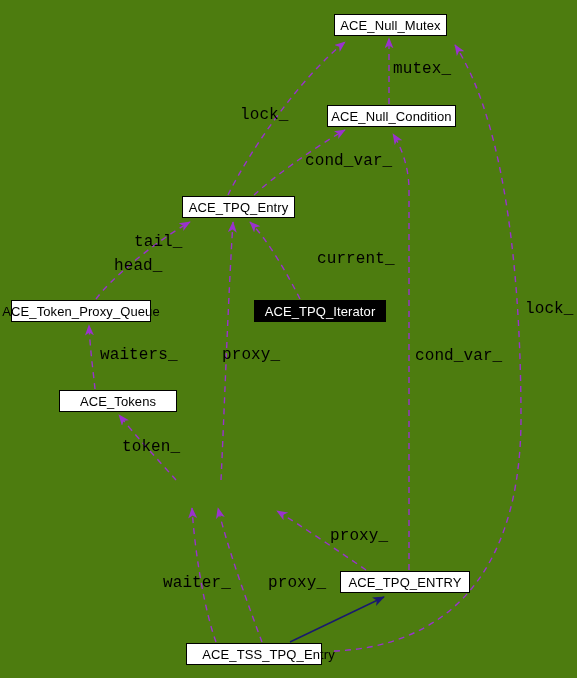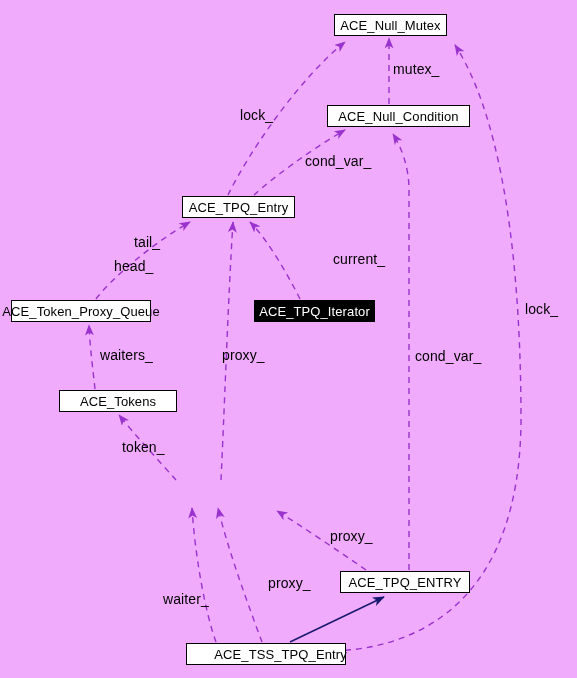"ACE_Null_Mutex" #diagram-root { background: #f0abfc -> #4d7c0f }
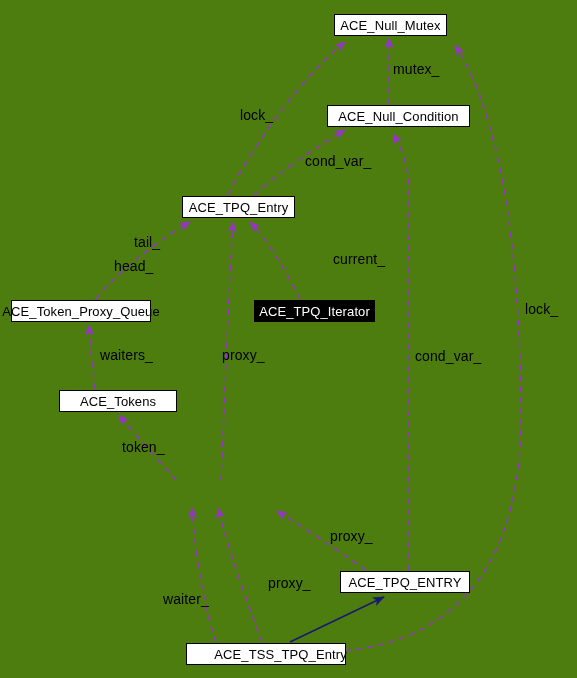"mutex_" .edge-label { font-family: none -> Liberation Mono, monospace; font-size: 14px -> 16px }
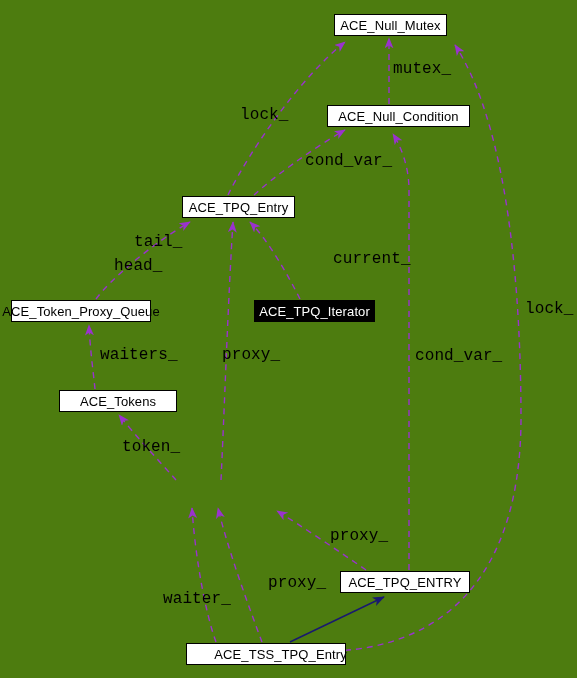"ACE_Null_Condition" div.node { width: 143px -> 129px }
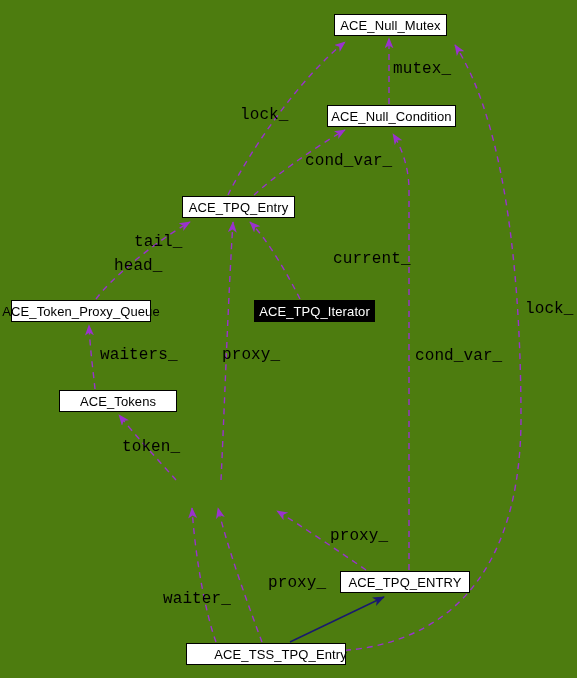"current_" div.edge-label { left: 333px -> 317px }
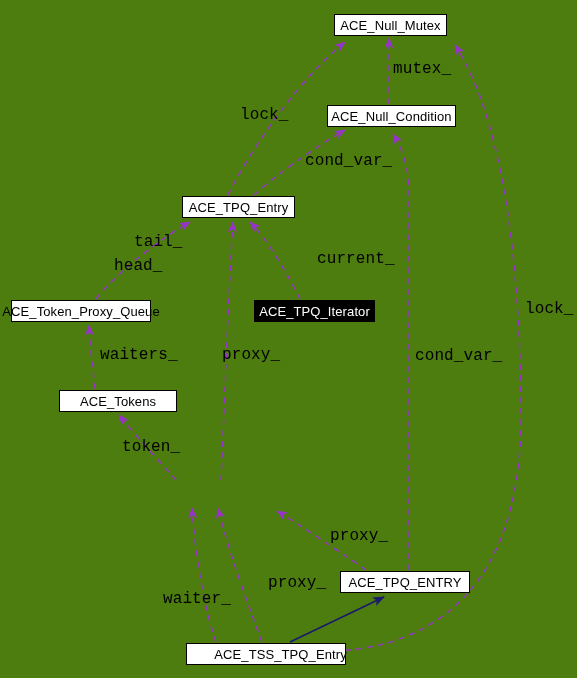"ACE_TPQ_Iterator" div.node { width: 121px -> 132px }
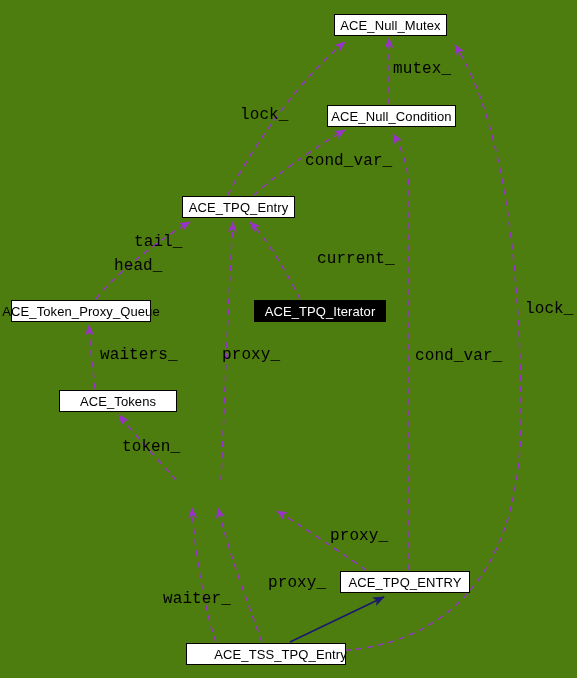"waiter_" div.edge-label { margin-top: 16px -> none }
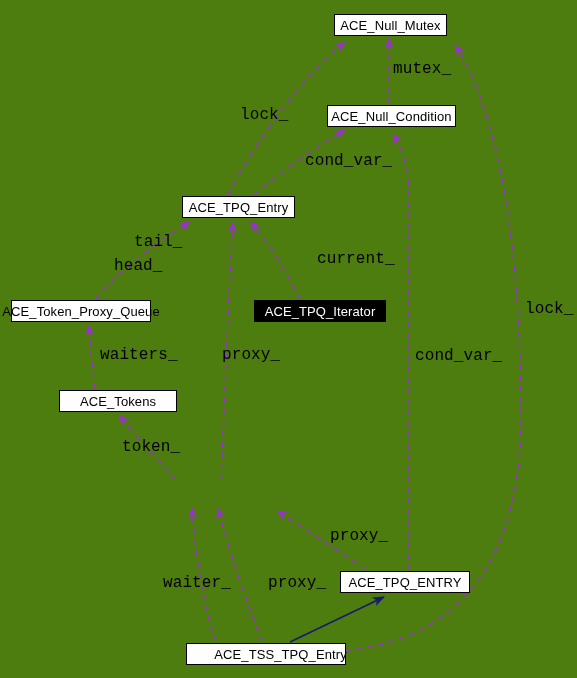"ACE_TSS_TPQ_Entry" div.node { width: 160px -> 136px }
